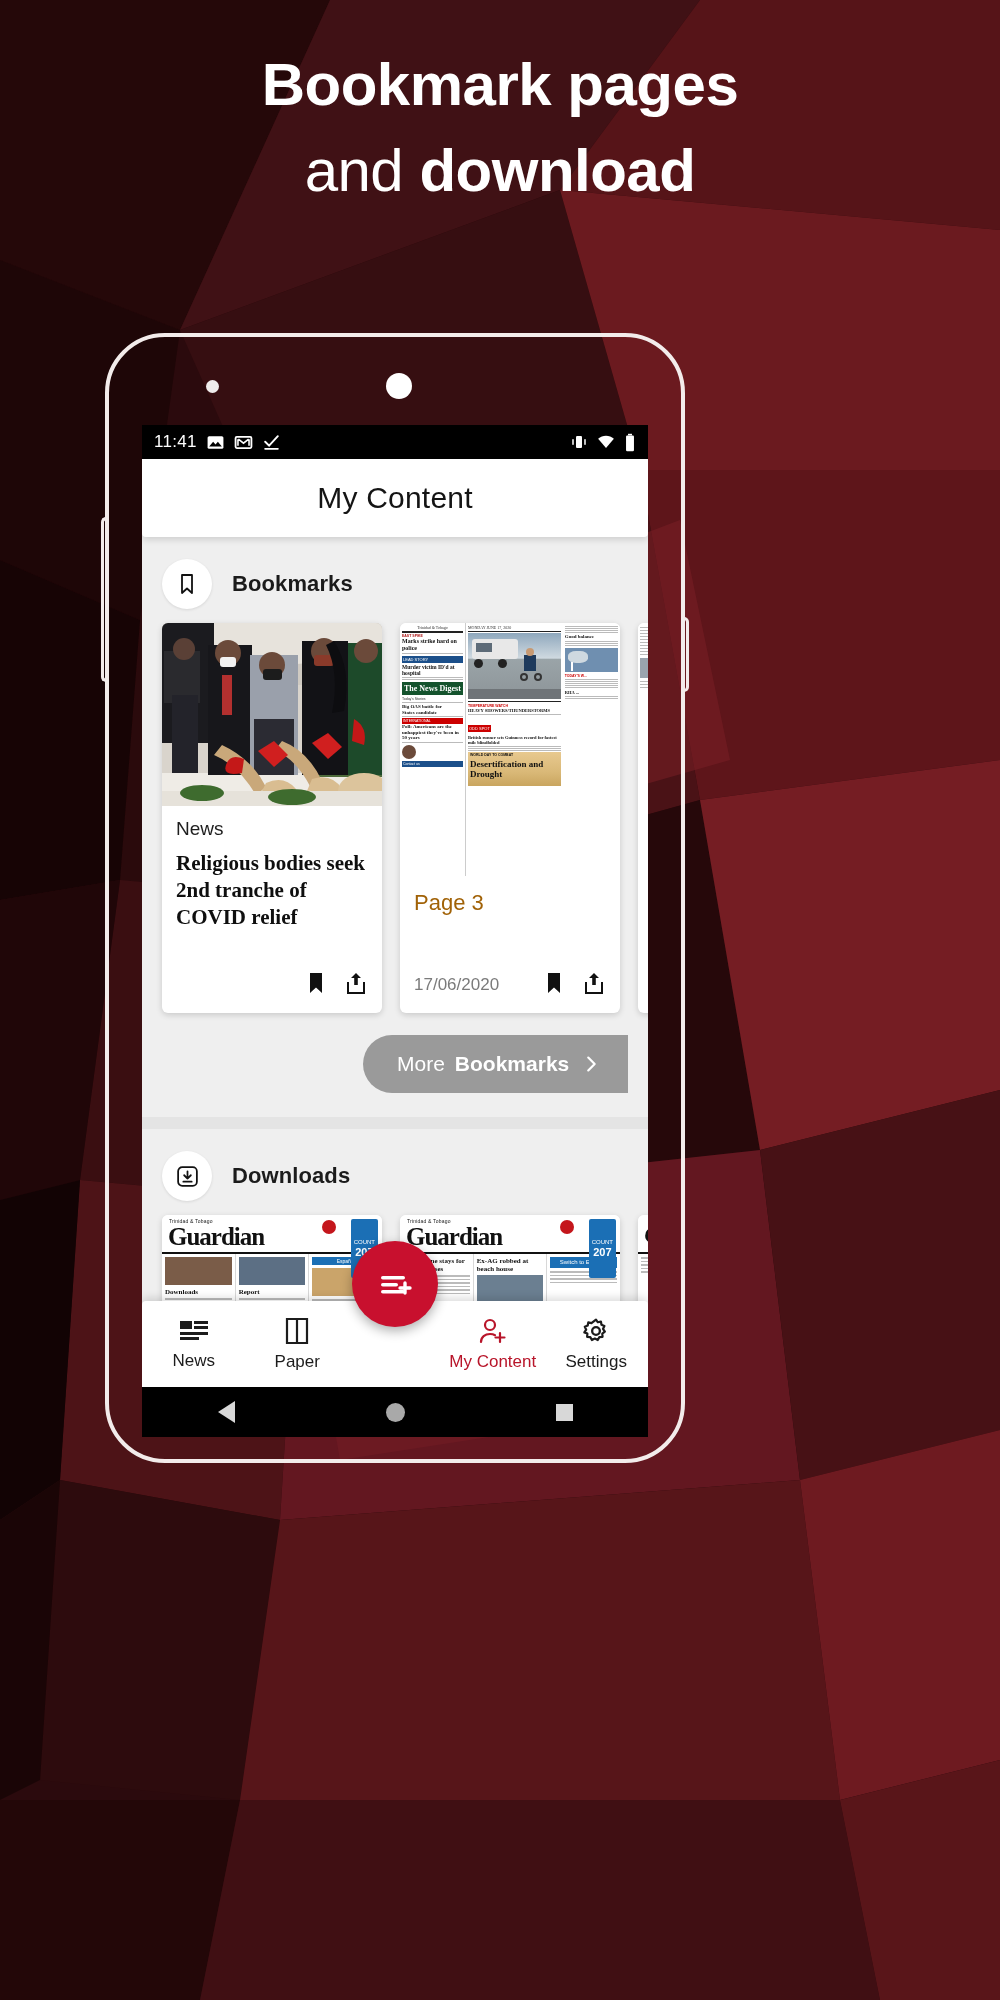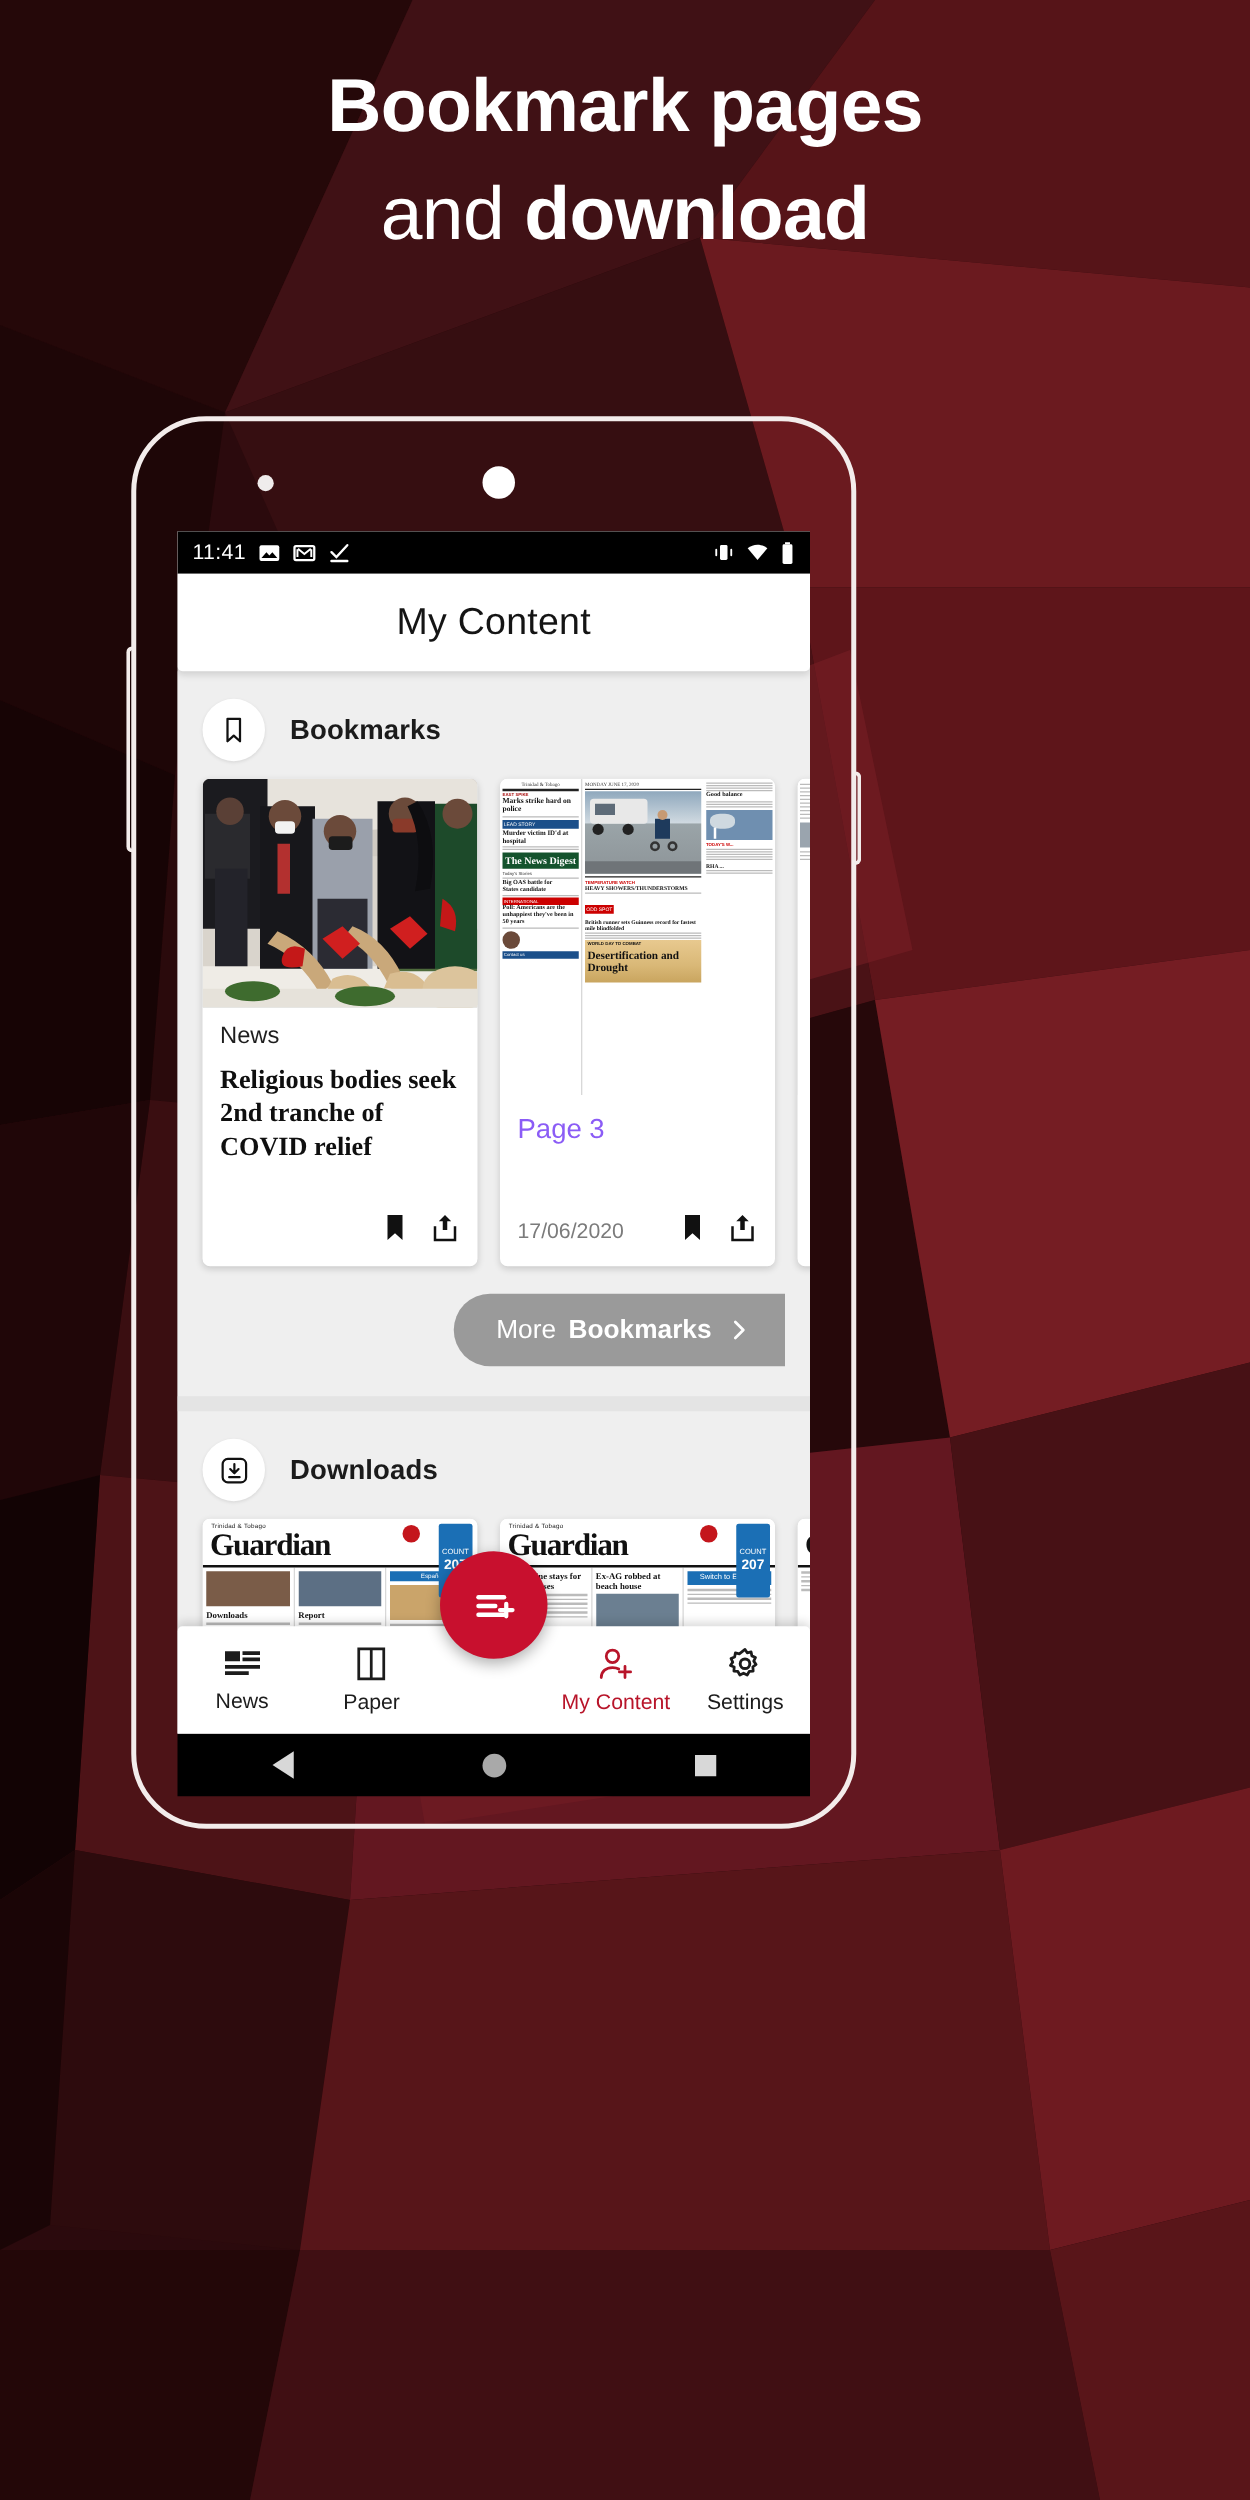"Page 3" .page-label { color: #8b5cf6 -> #a16207 }
